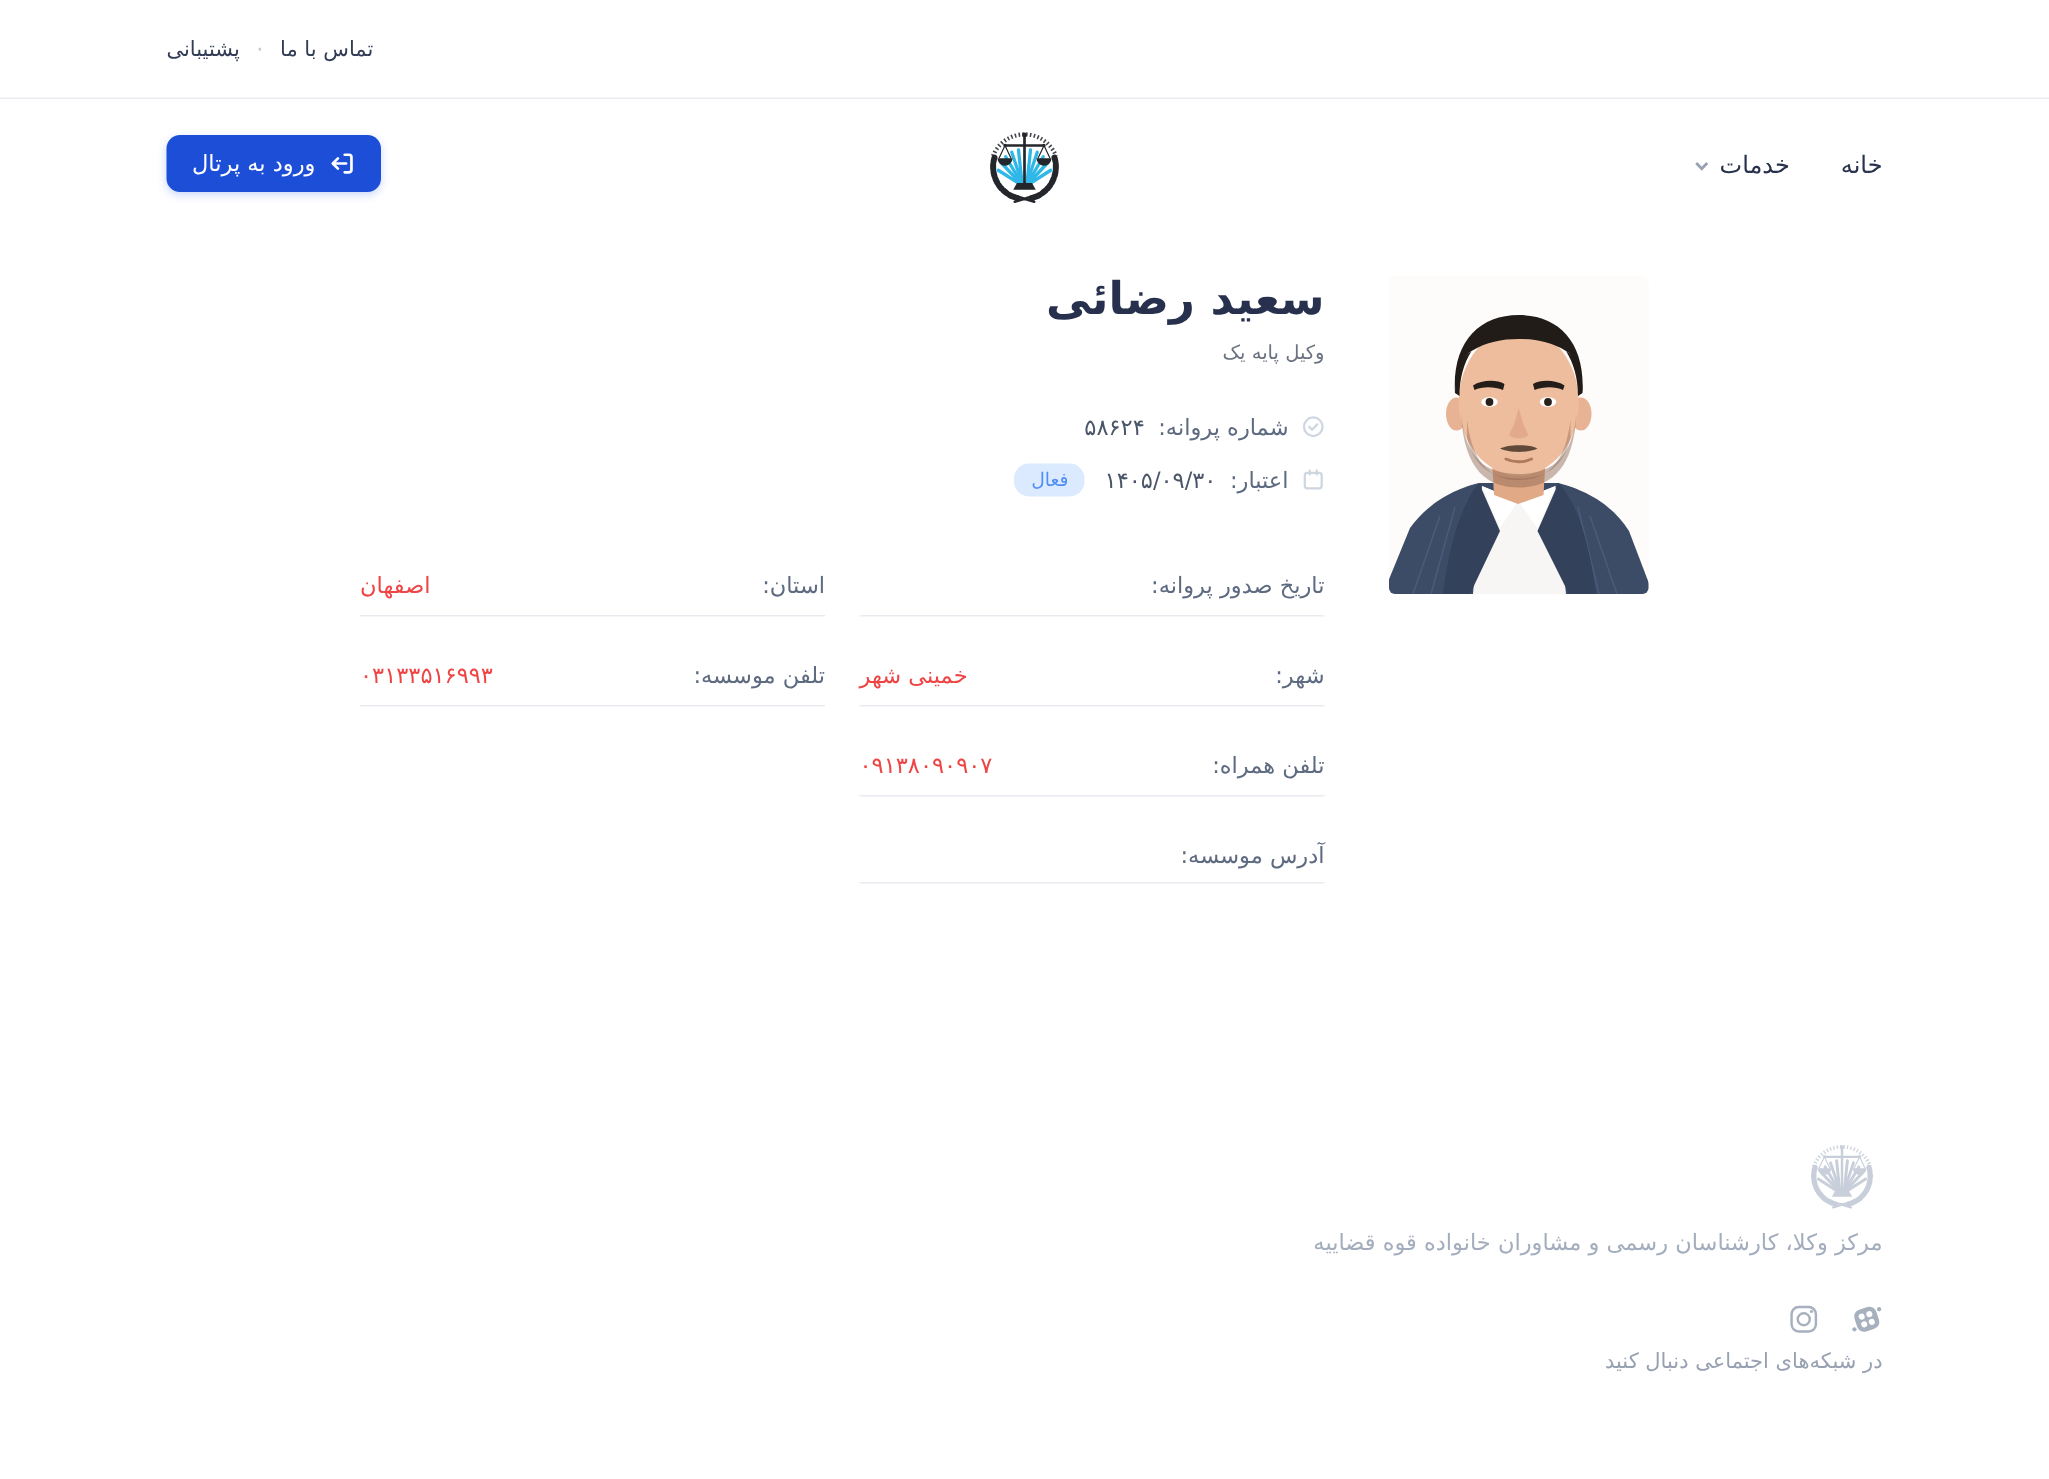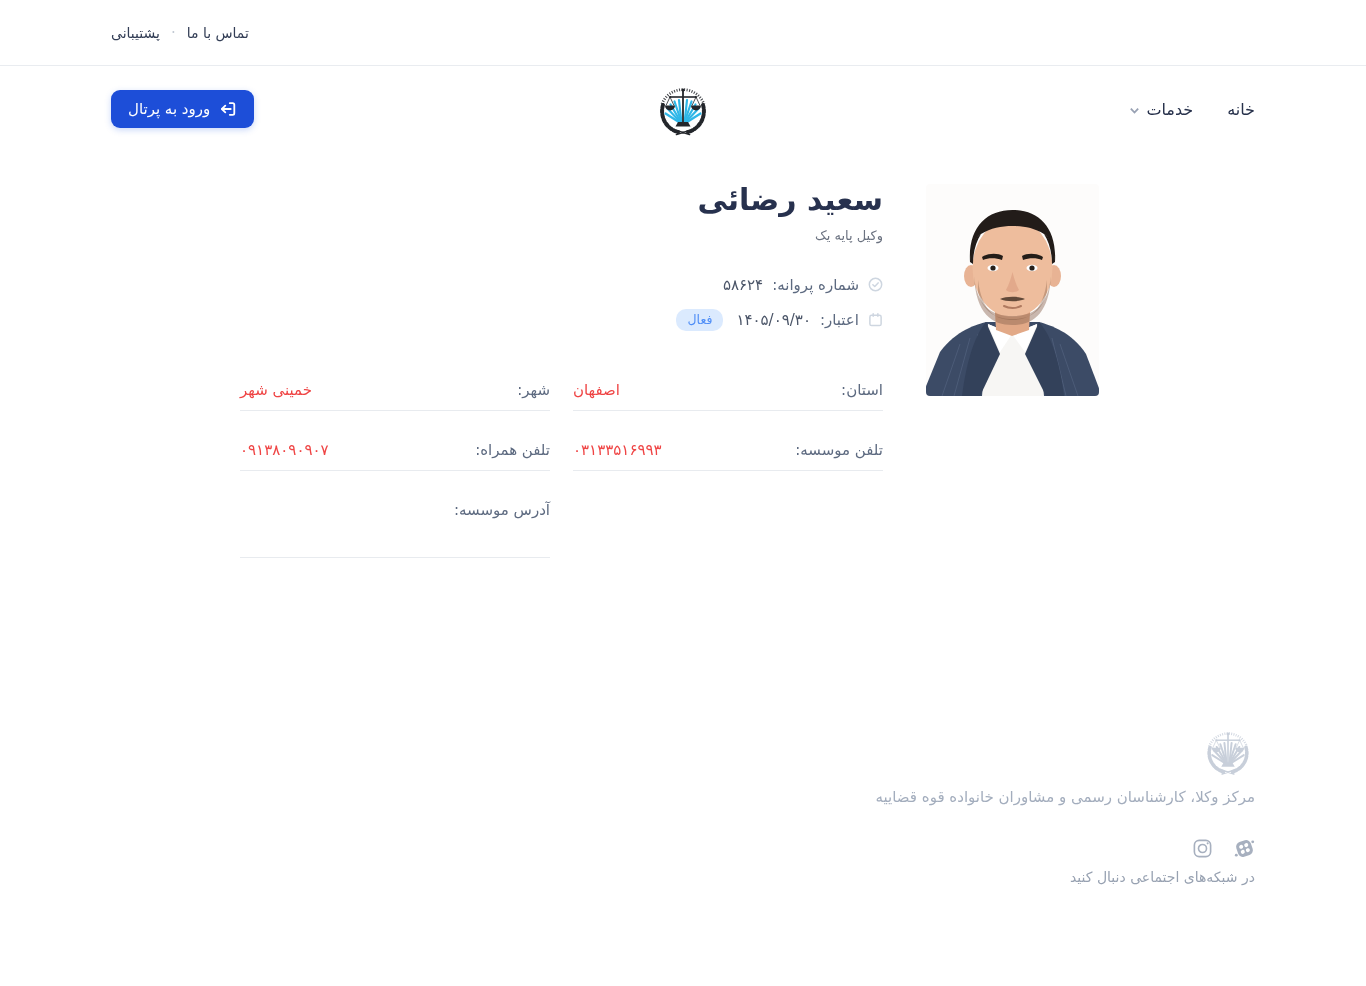"تاریخ صدور پروانه:" div.field { html: none -> <div> <span>تاریخ صدور پروانه:</span> <span></span> </div> }
